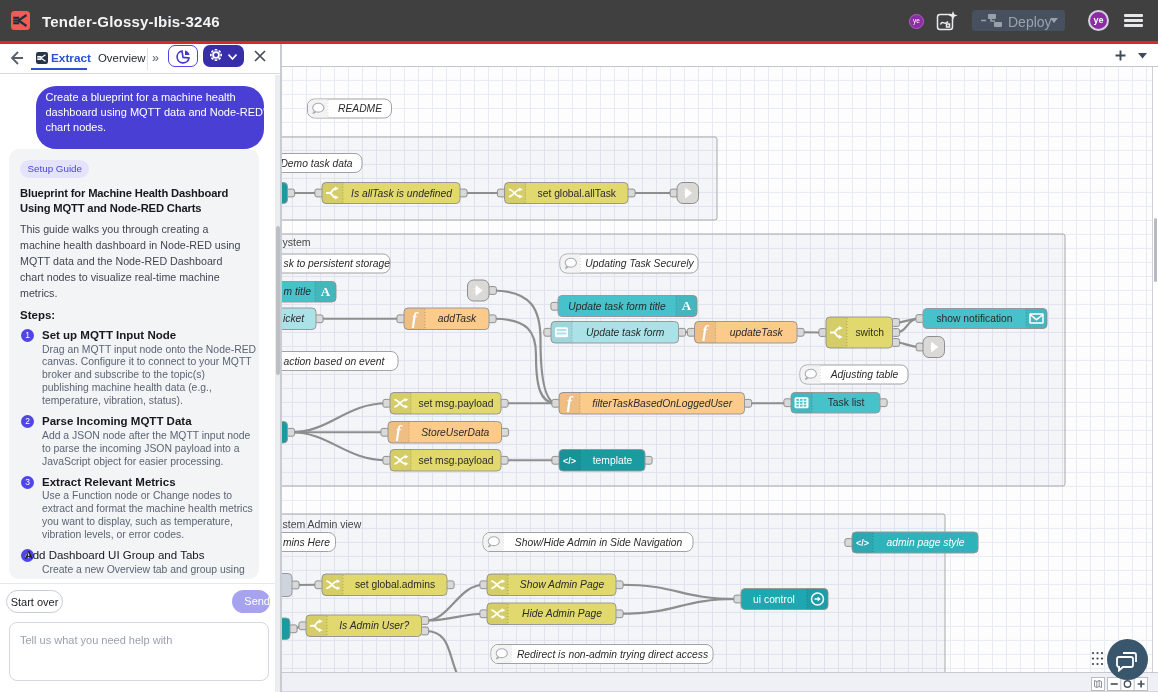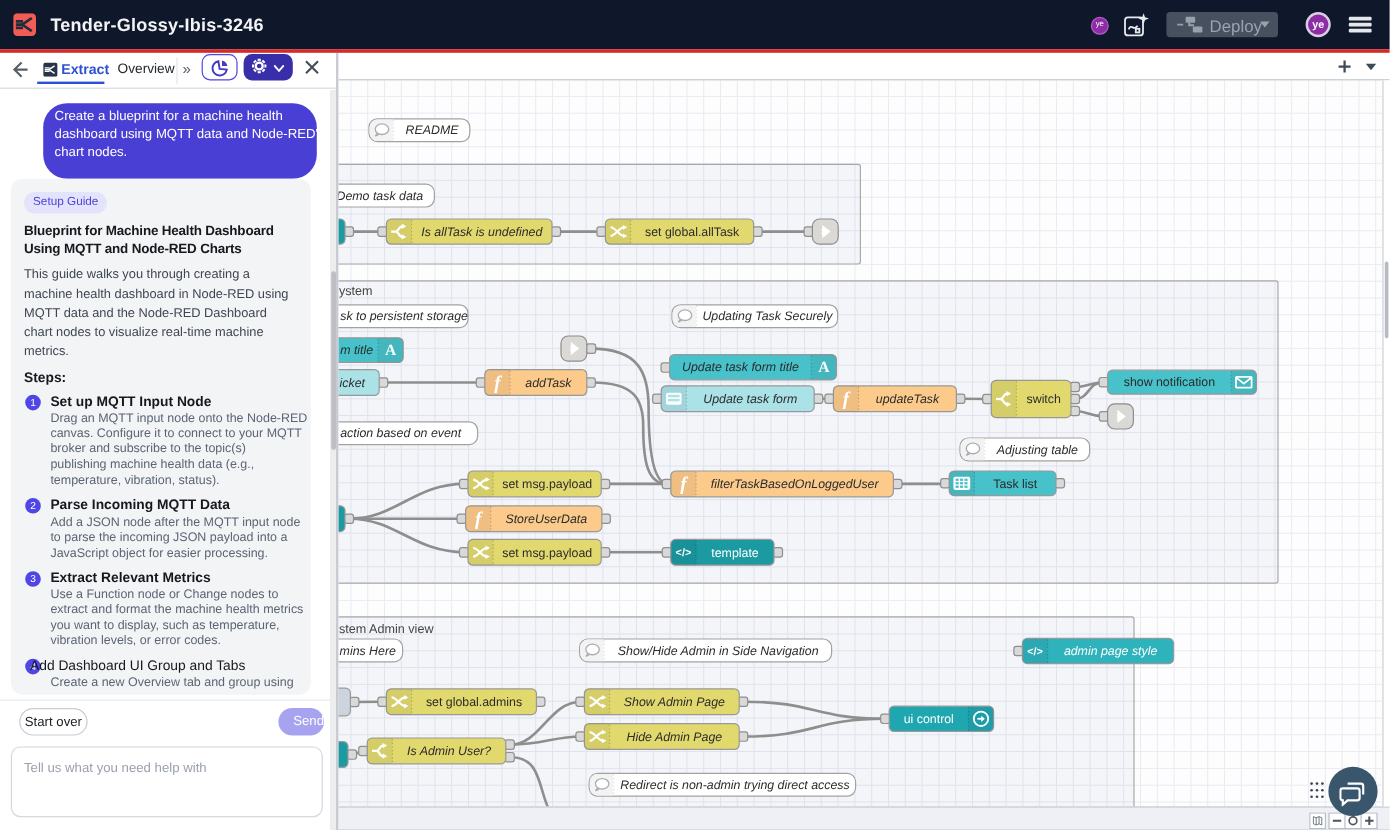"Tender-Glossy-Ibis-3246" #header { background: #0f172a -> #404040 }
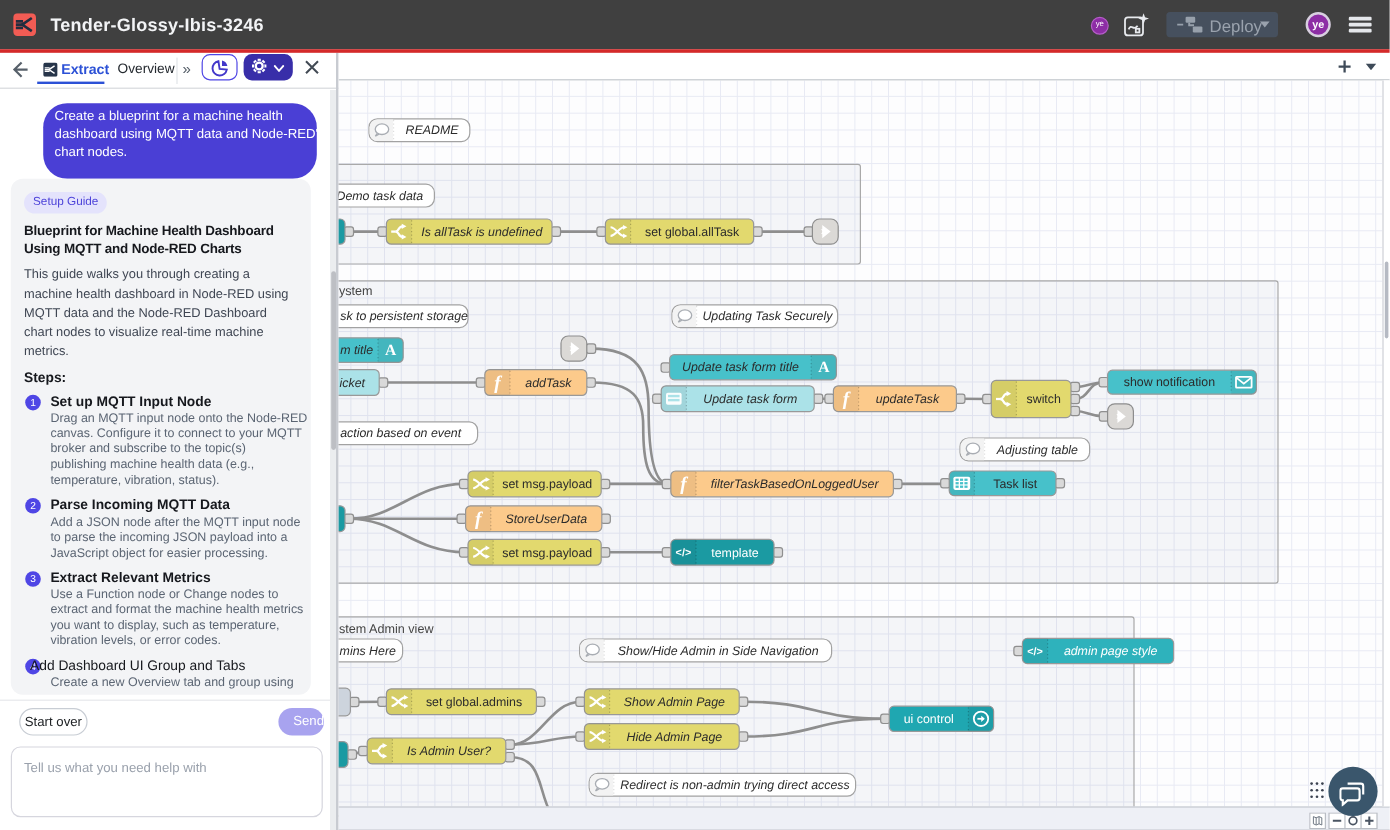"Start over" div.abs { left: 16px -> 6px }
